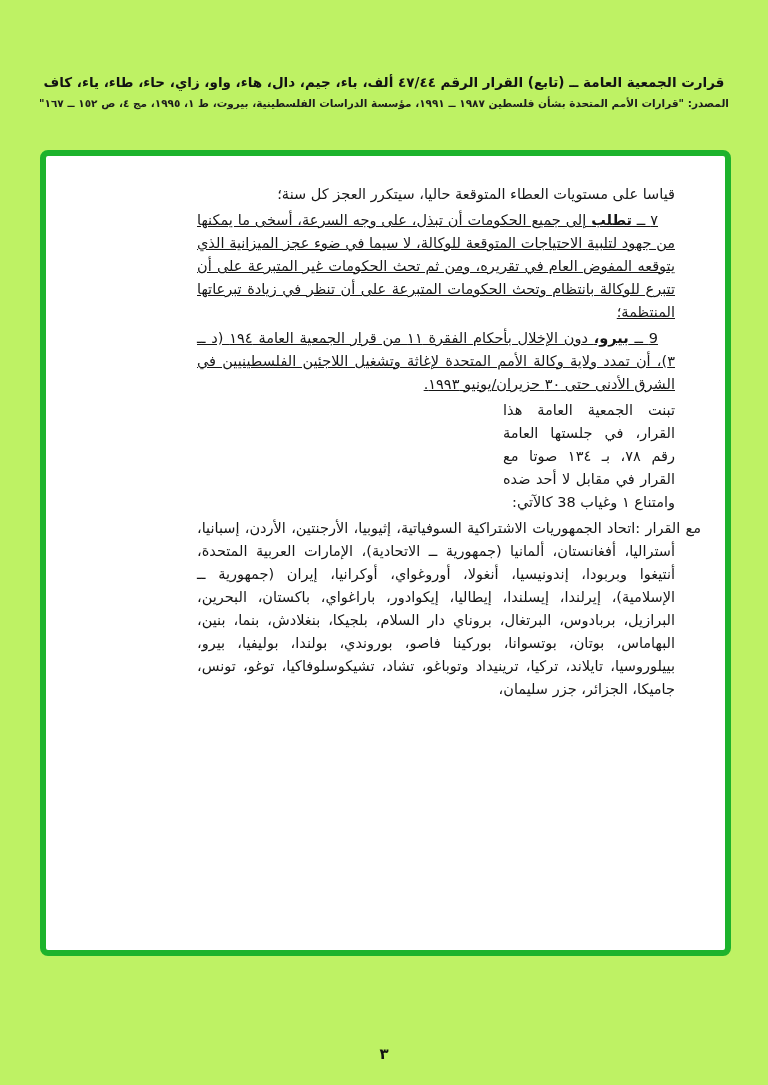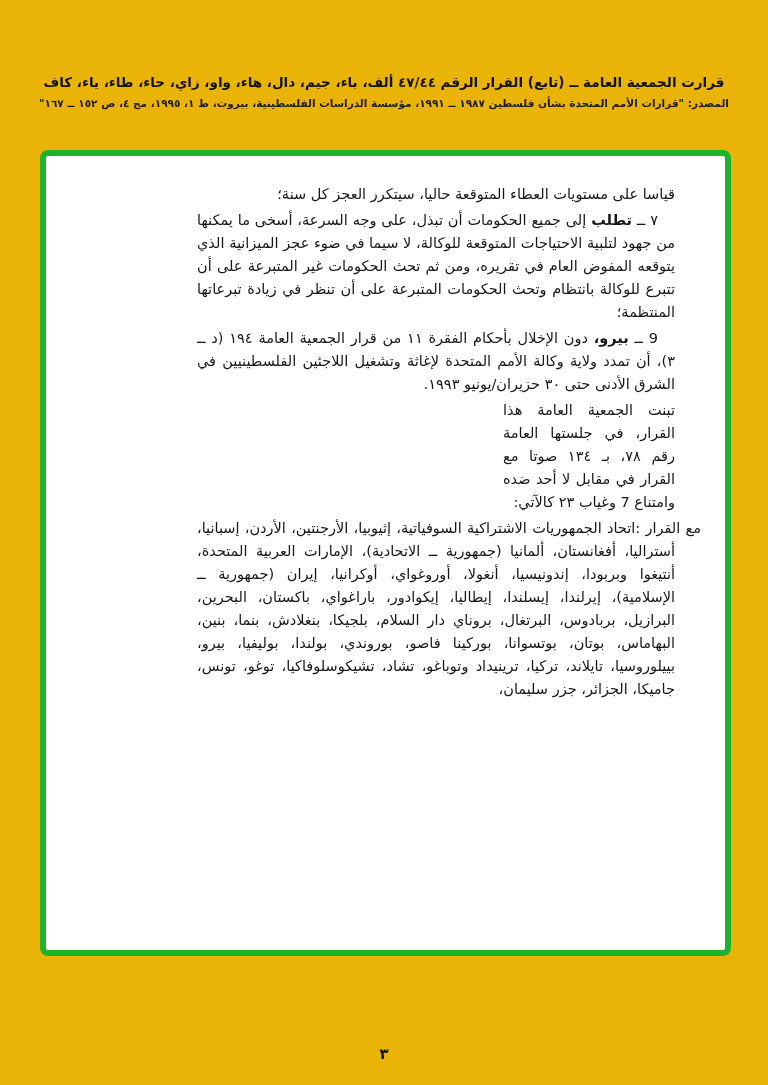"قرارت الجمعية العامة ــ (تابع)" .page { background: #eab308 -> #bef264 }
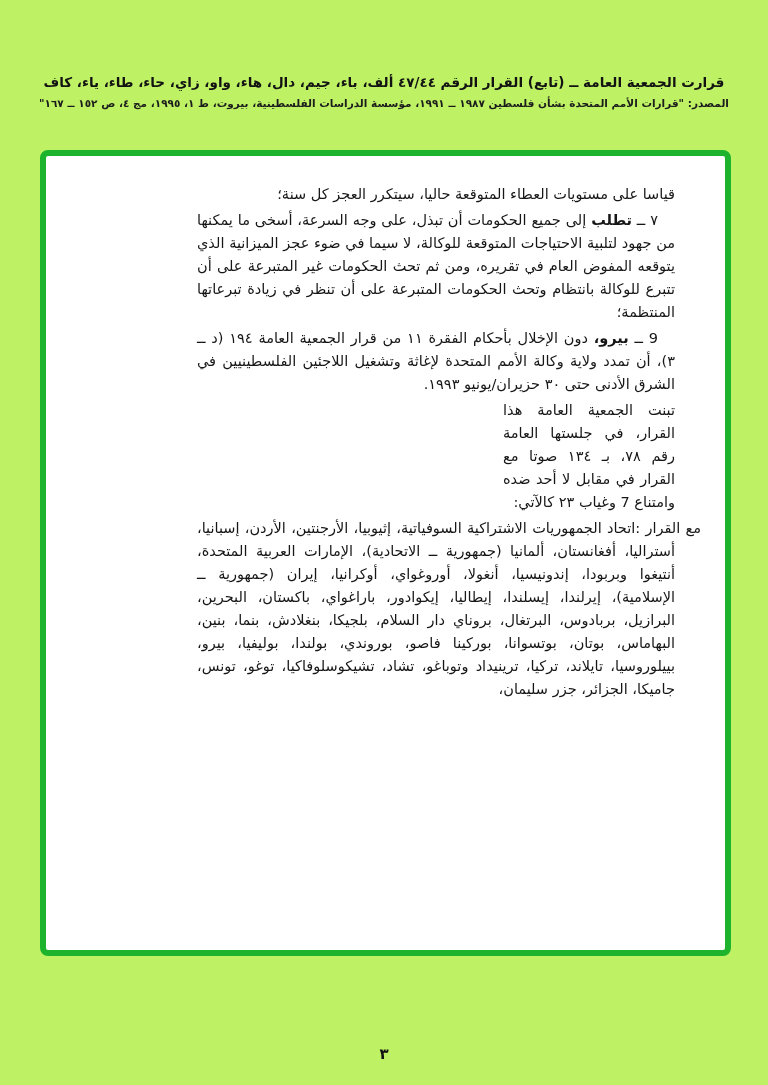"٧ ــ تطلب إلى جميع" .para.op { text-decoration: none -> underline }
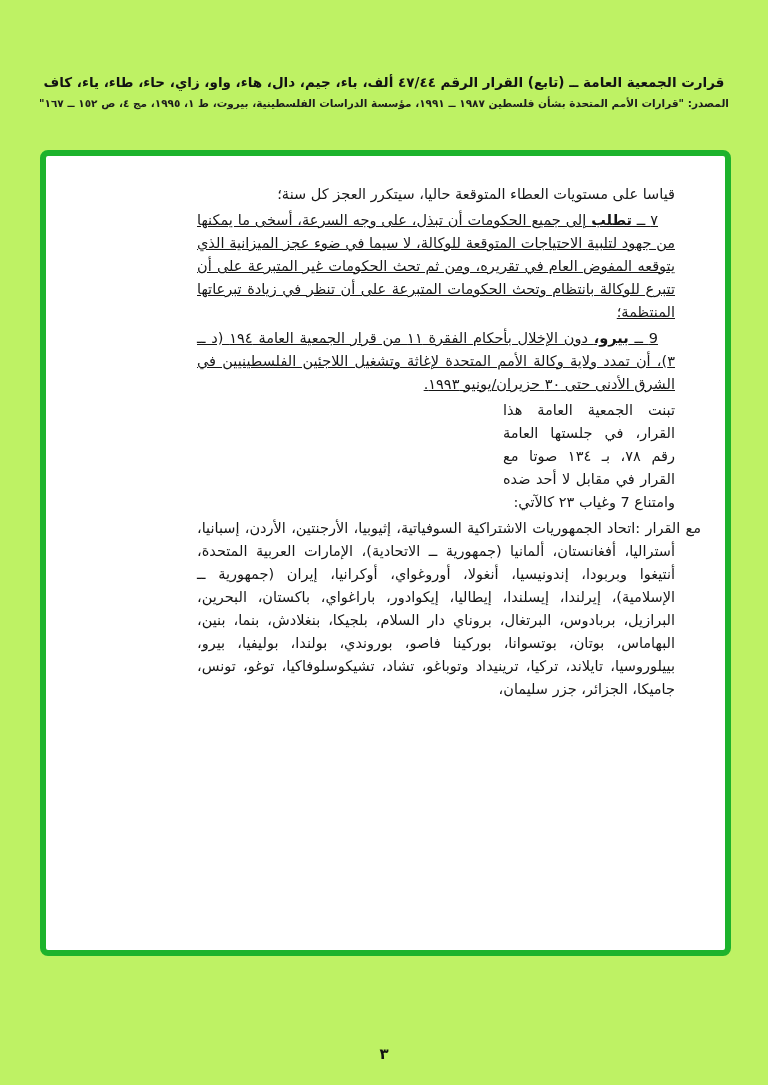"تبنت الجمعية العامة هذا القرار،" p.adoption { text: 7 وغياب ٢٣ -> ١ وغياب 38 }
